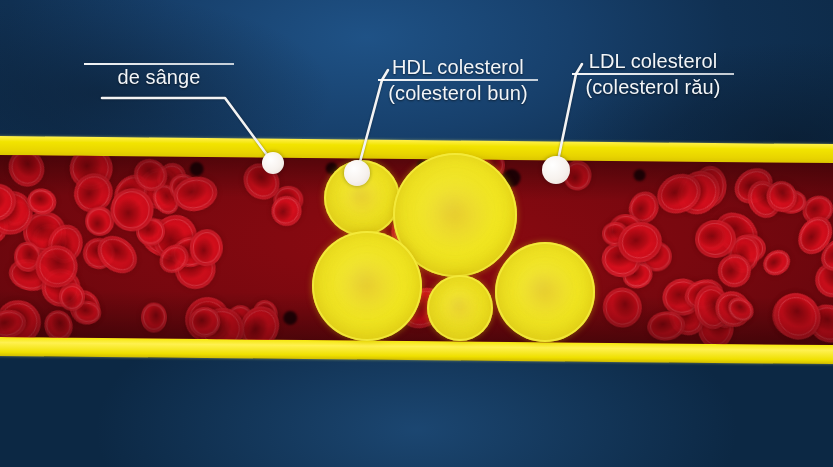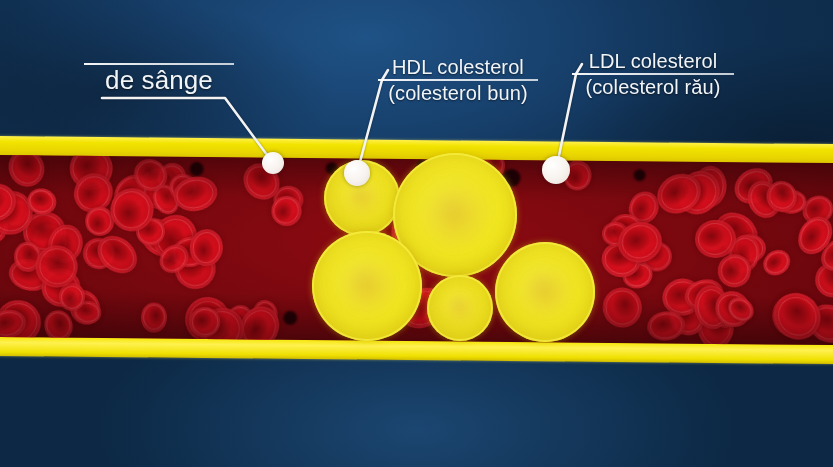"de sânge" #c-vas .l2 { font-size: 26px -> 20px }
